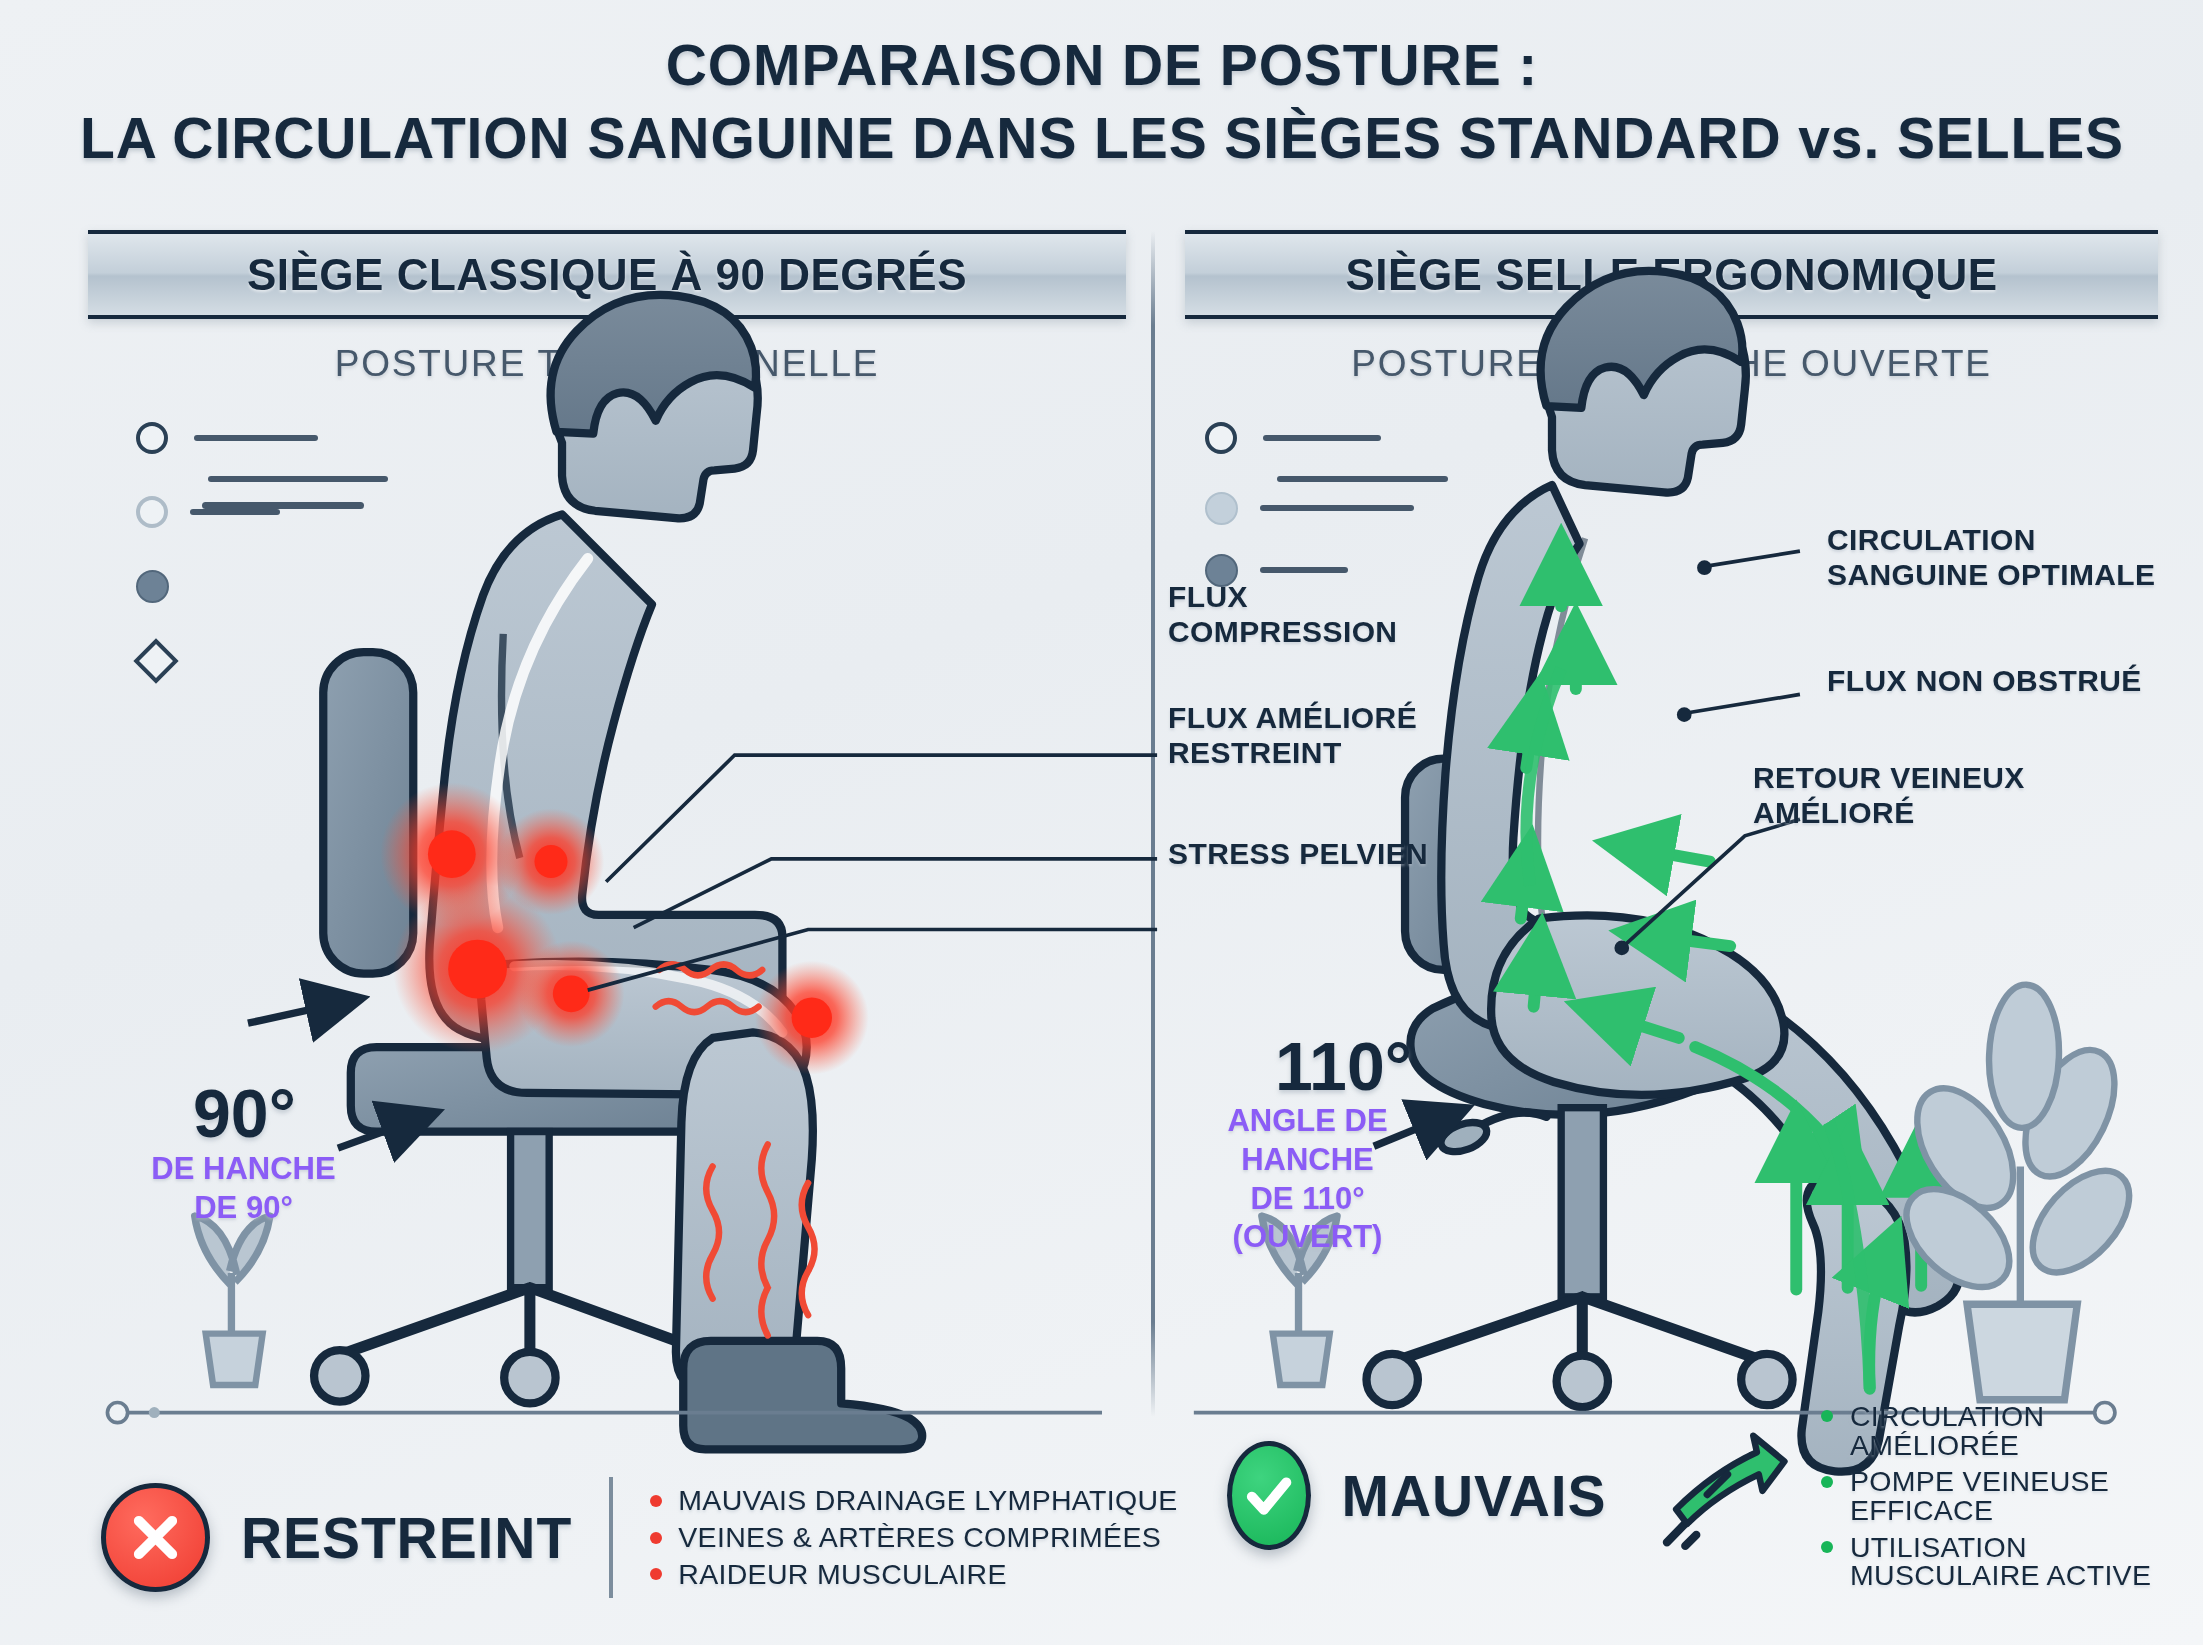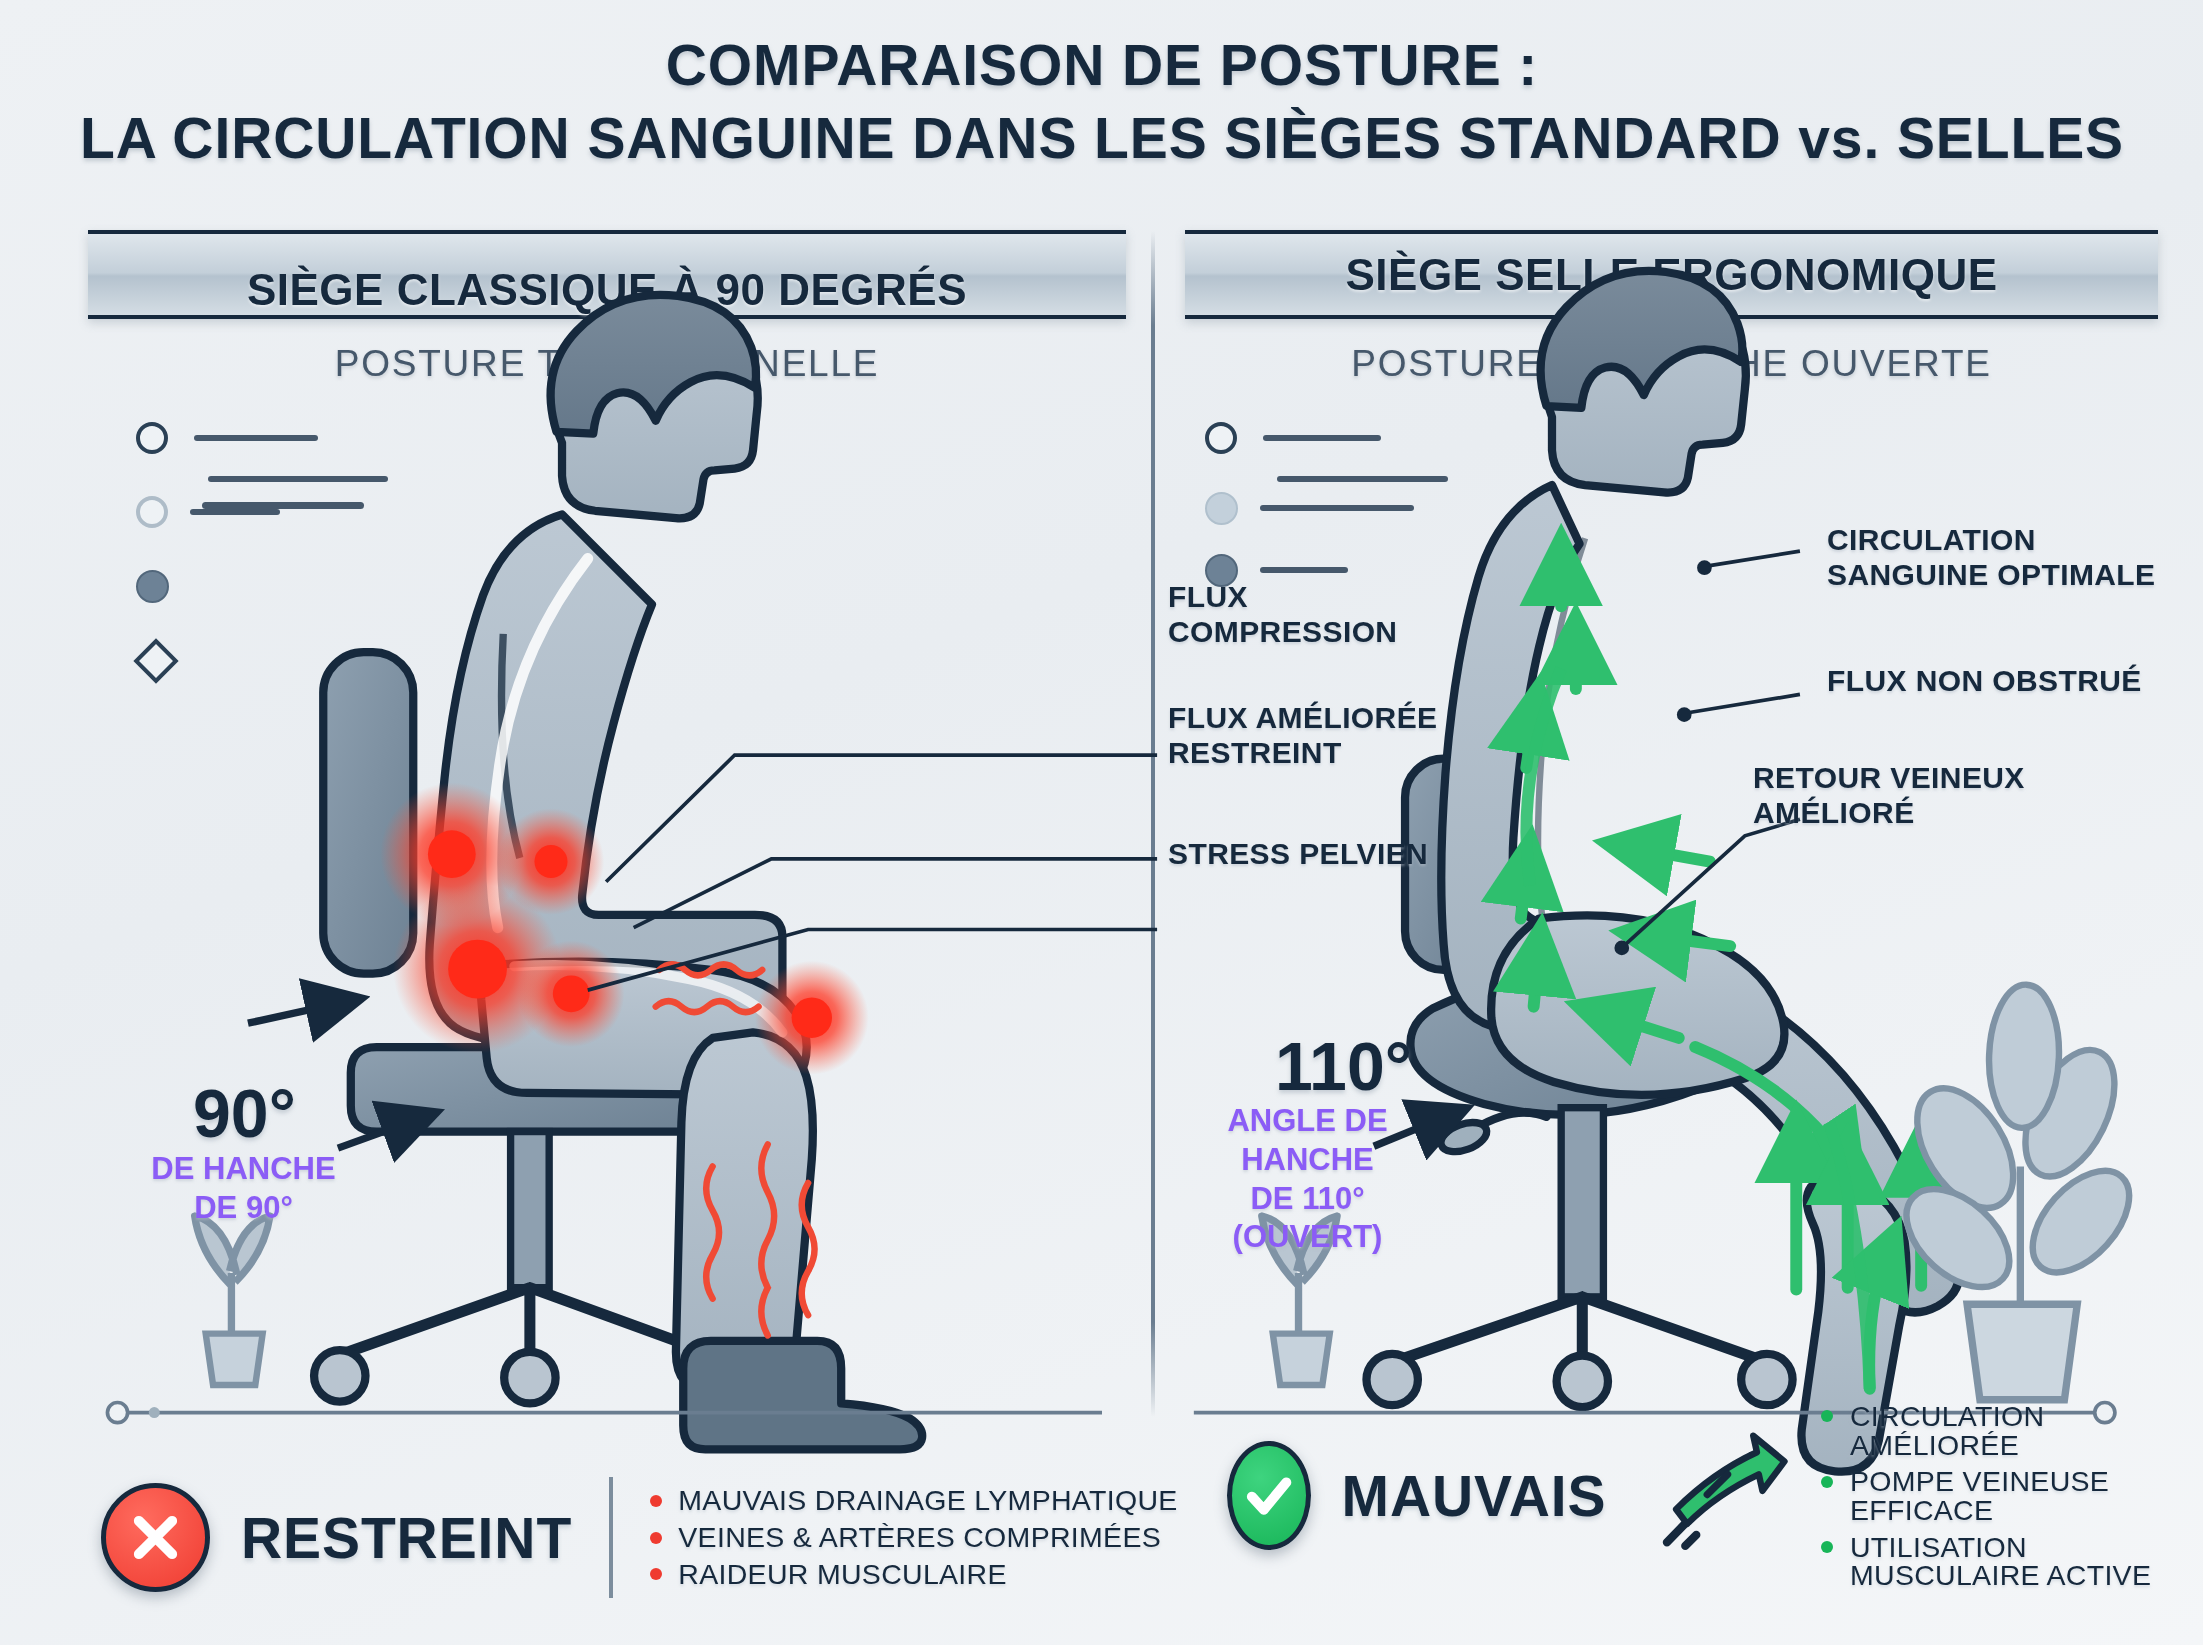"SIÈGE CLASSIQUE À 90 DEGRÉS" .panel.left .hdr-band { align-items: flex-end -> none }
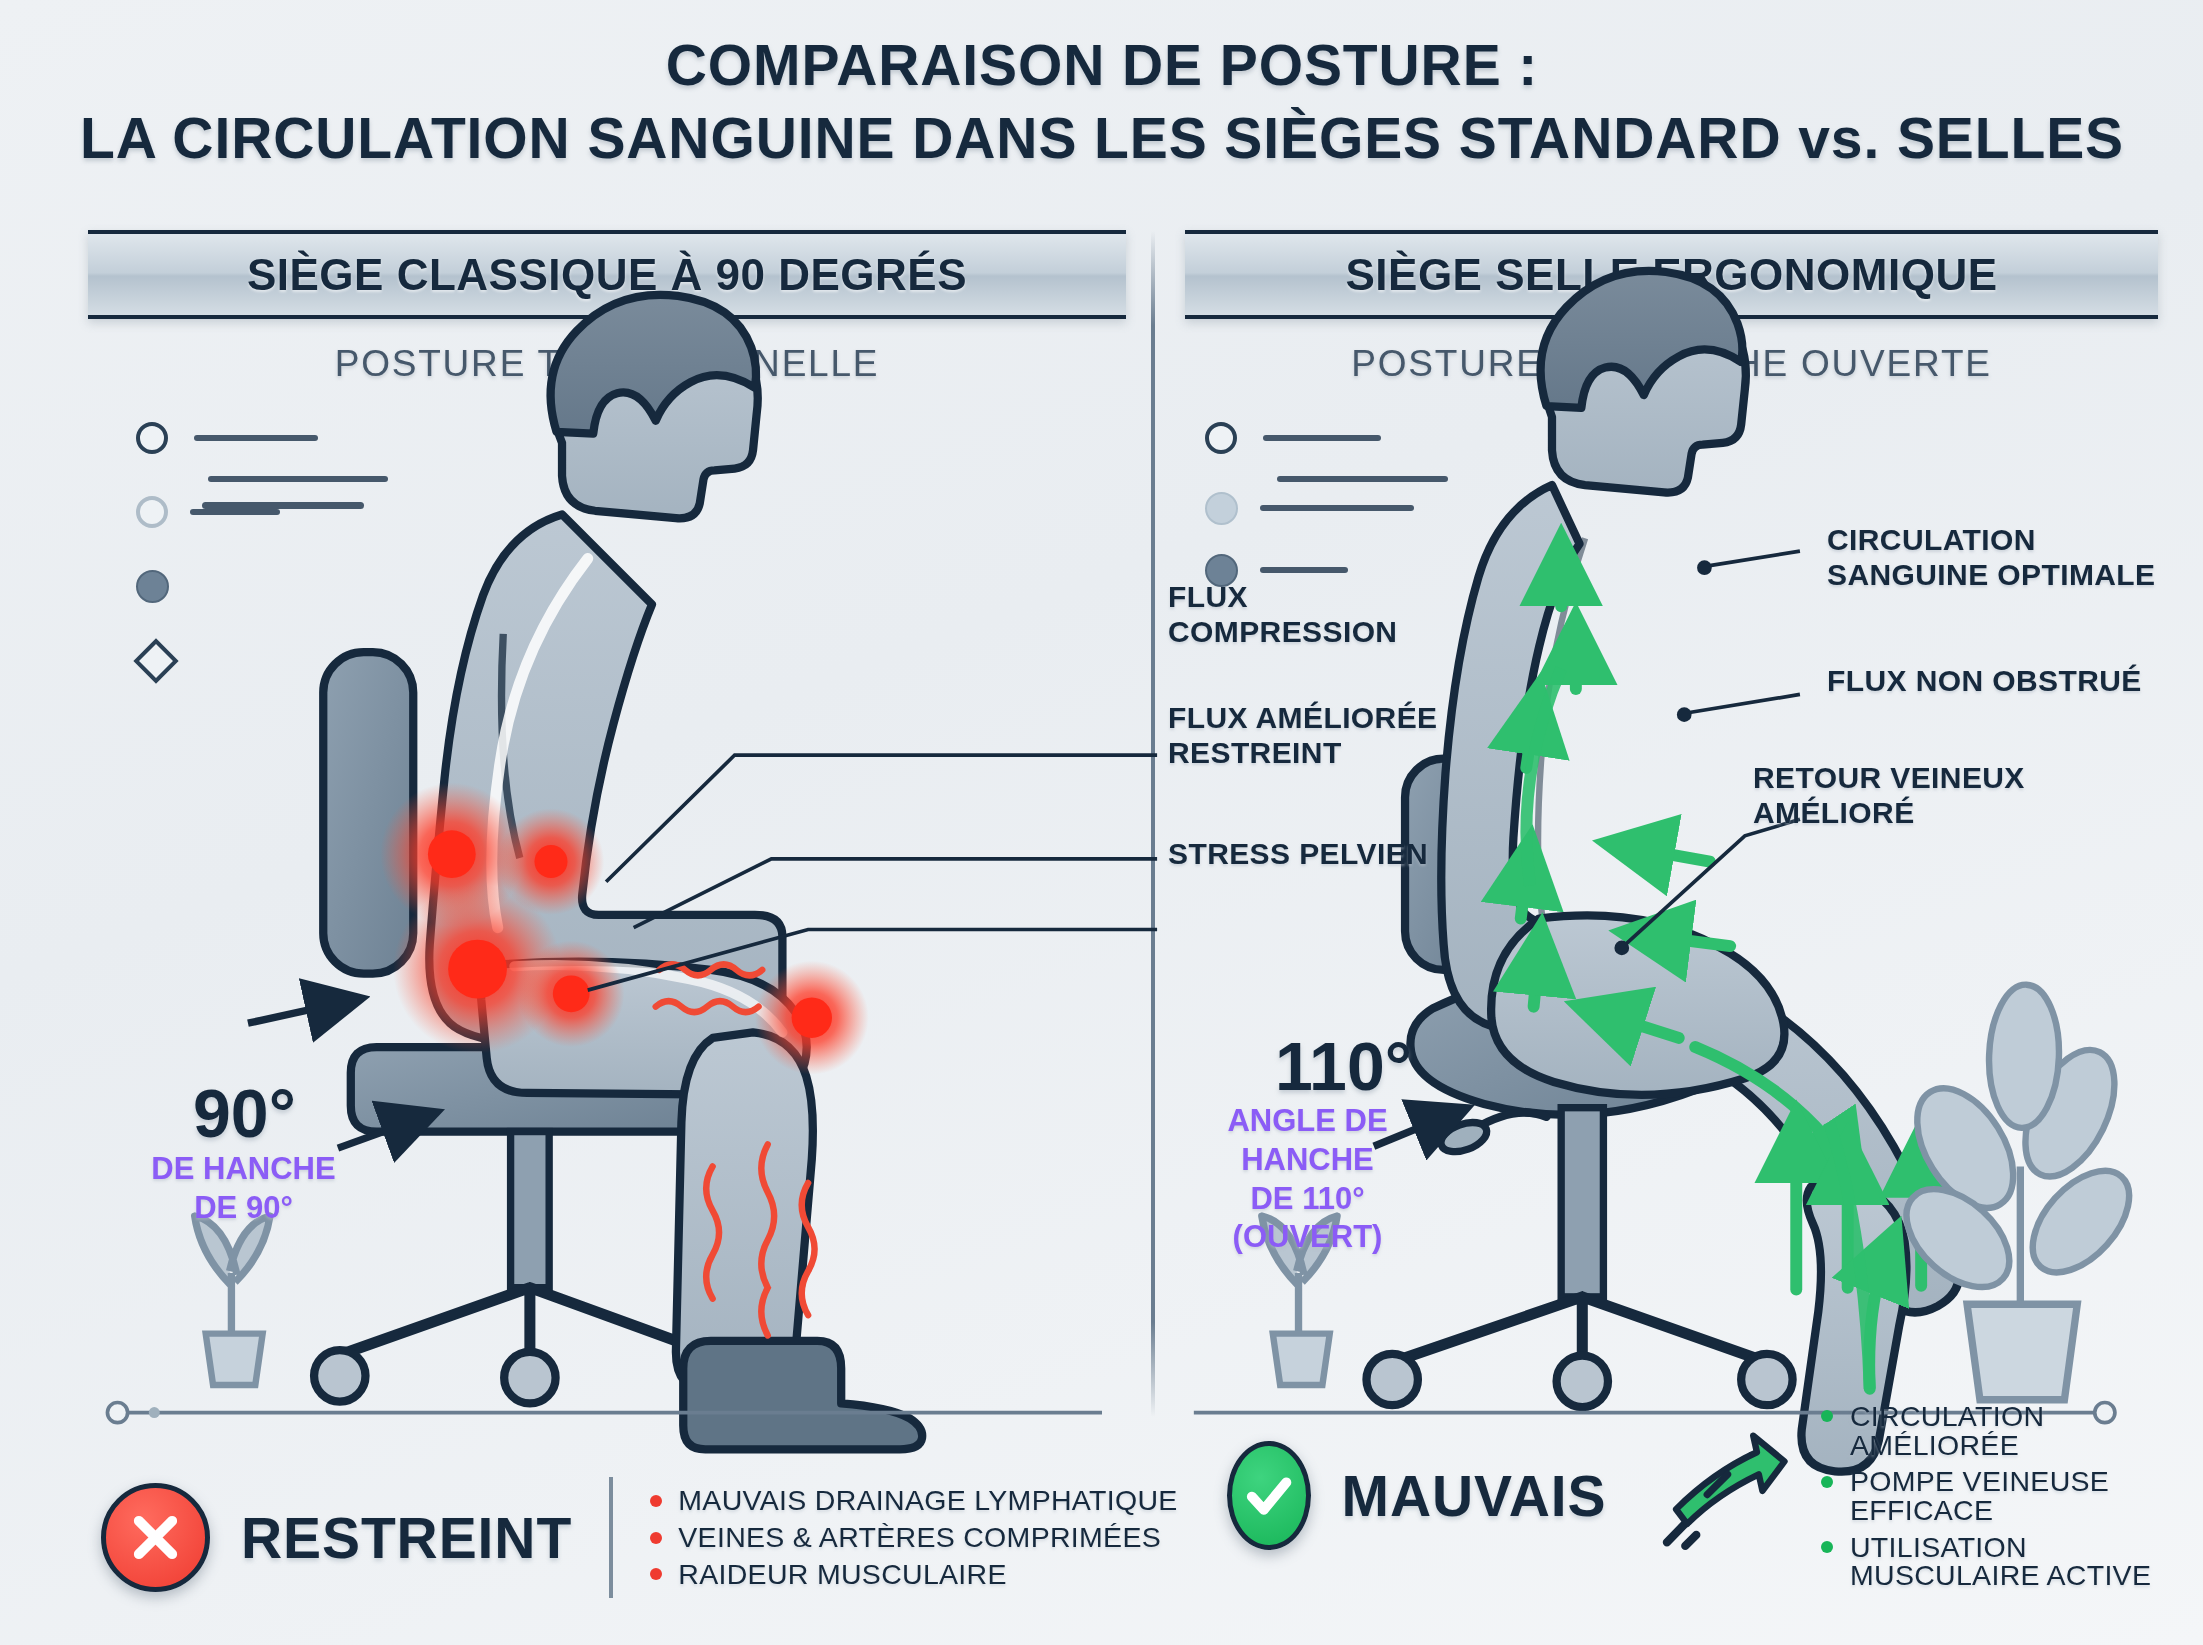"FLUX AMÉLIORÉE" div { text: AMÉLIORÉE -> AMÉLIORÉ }
